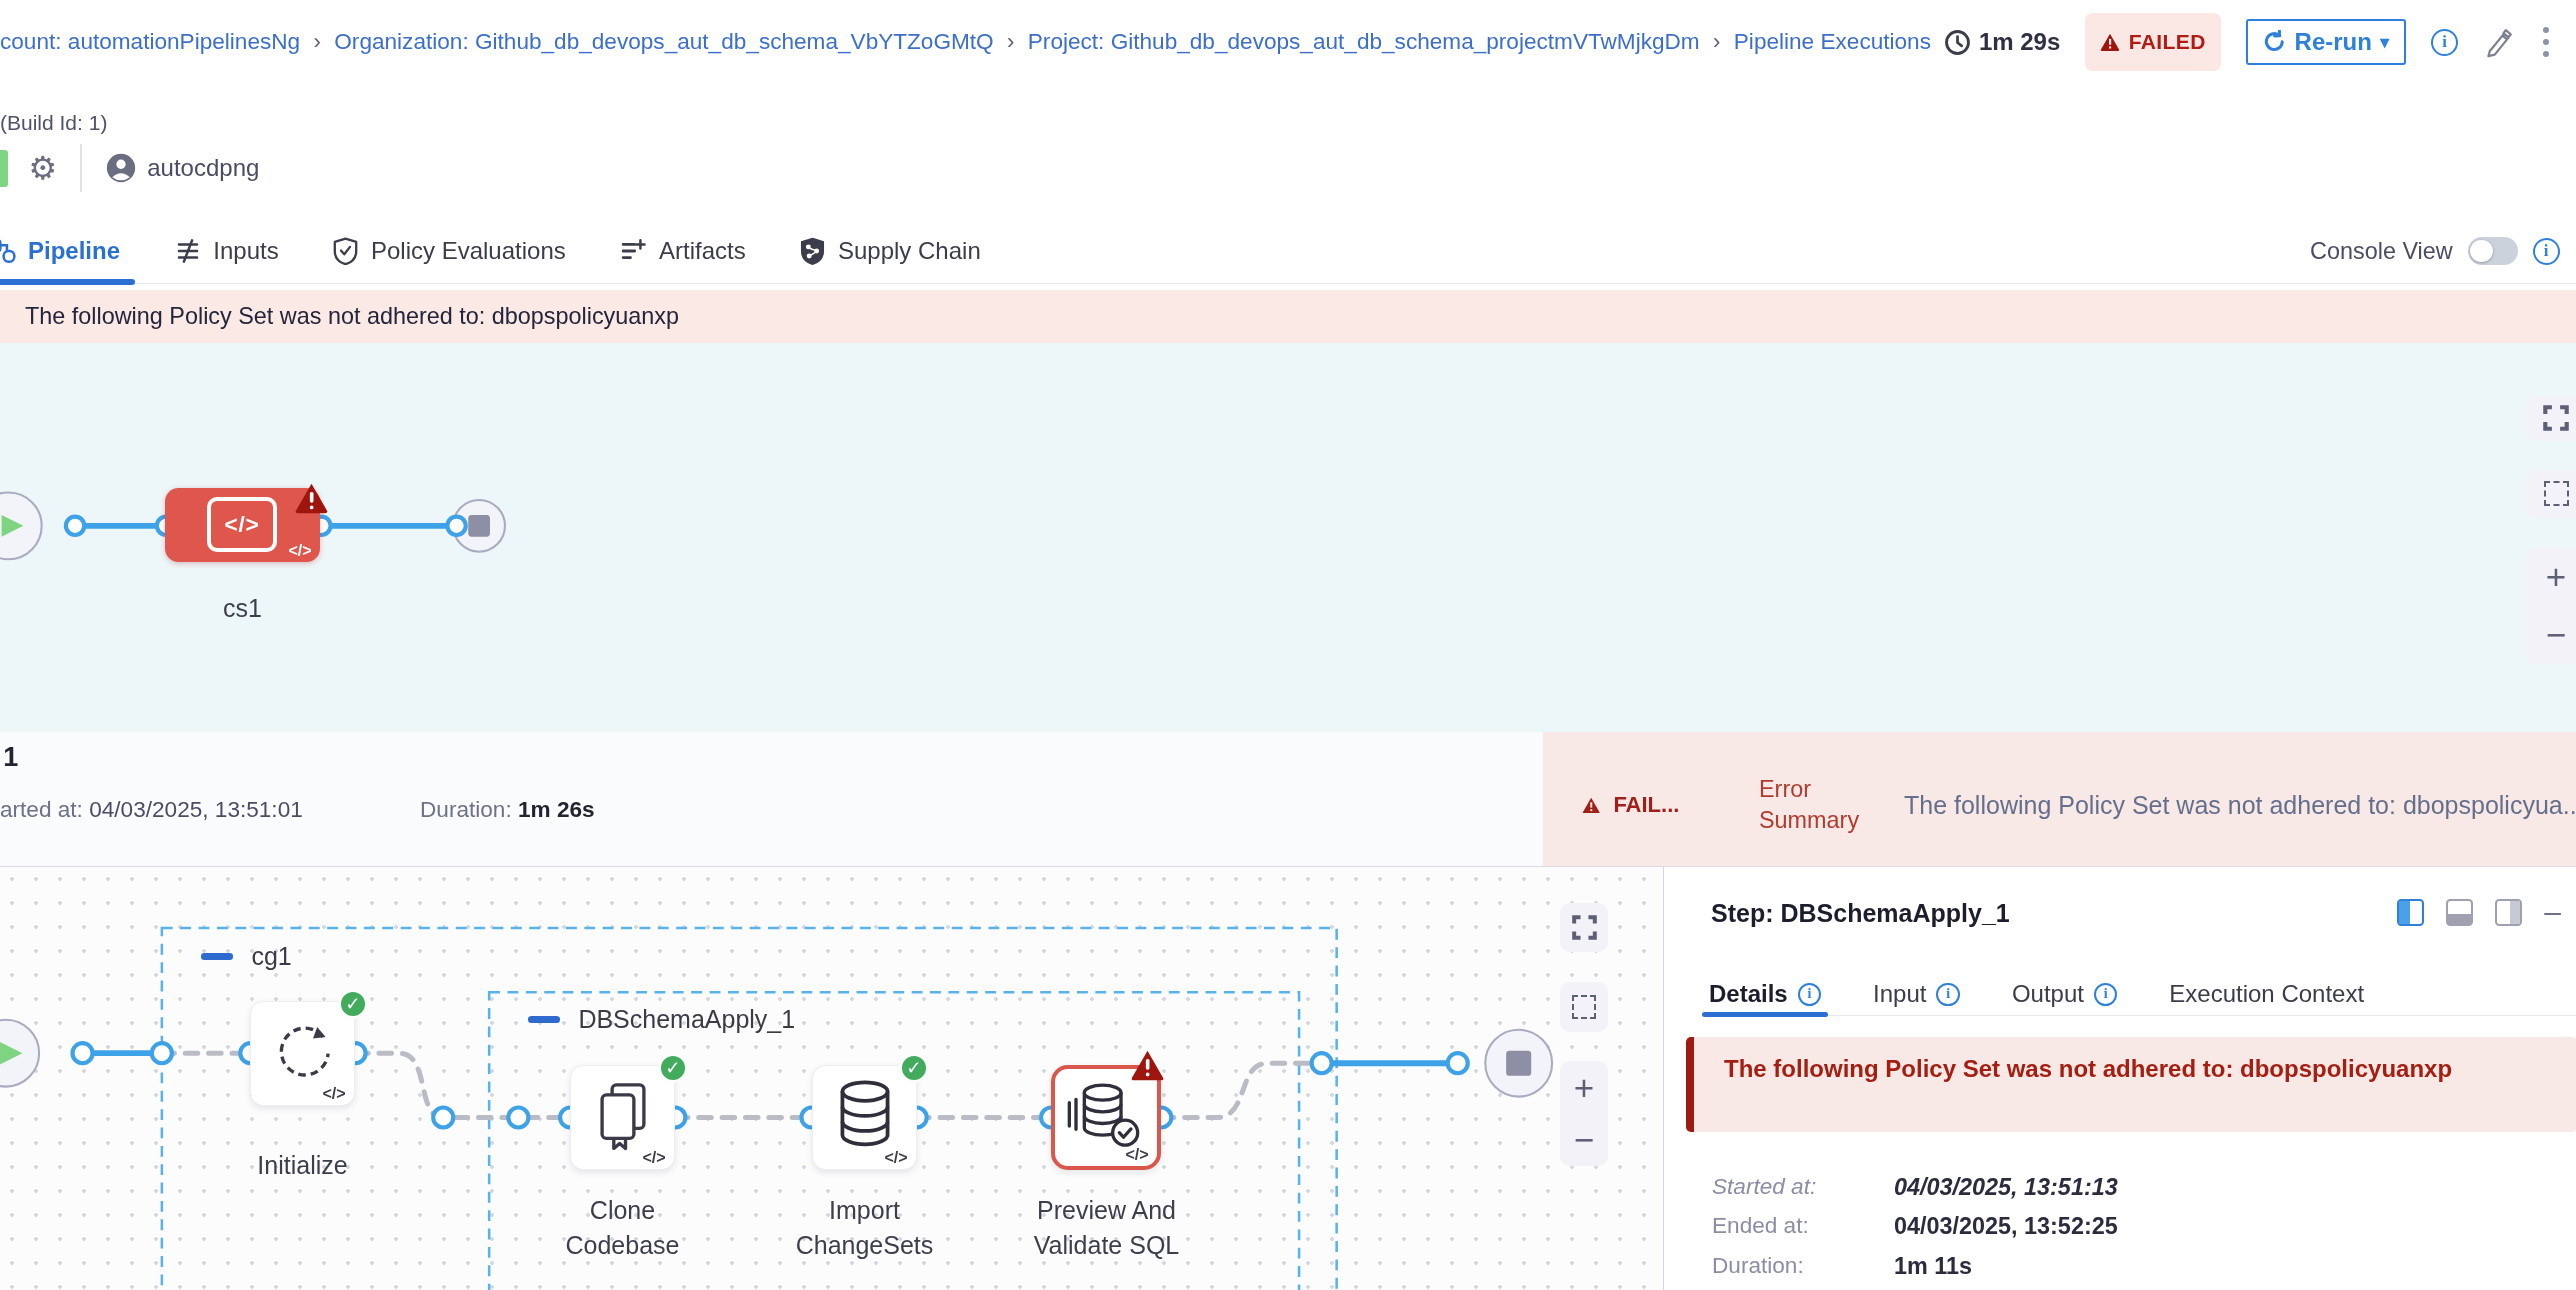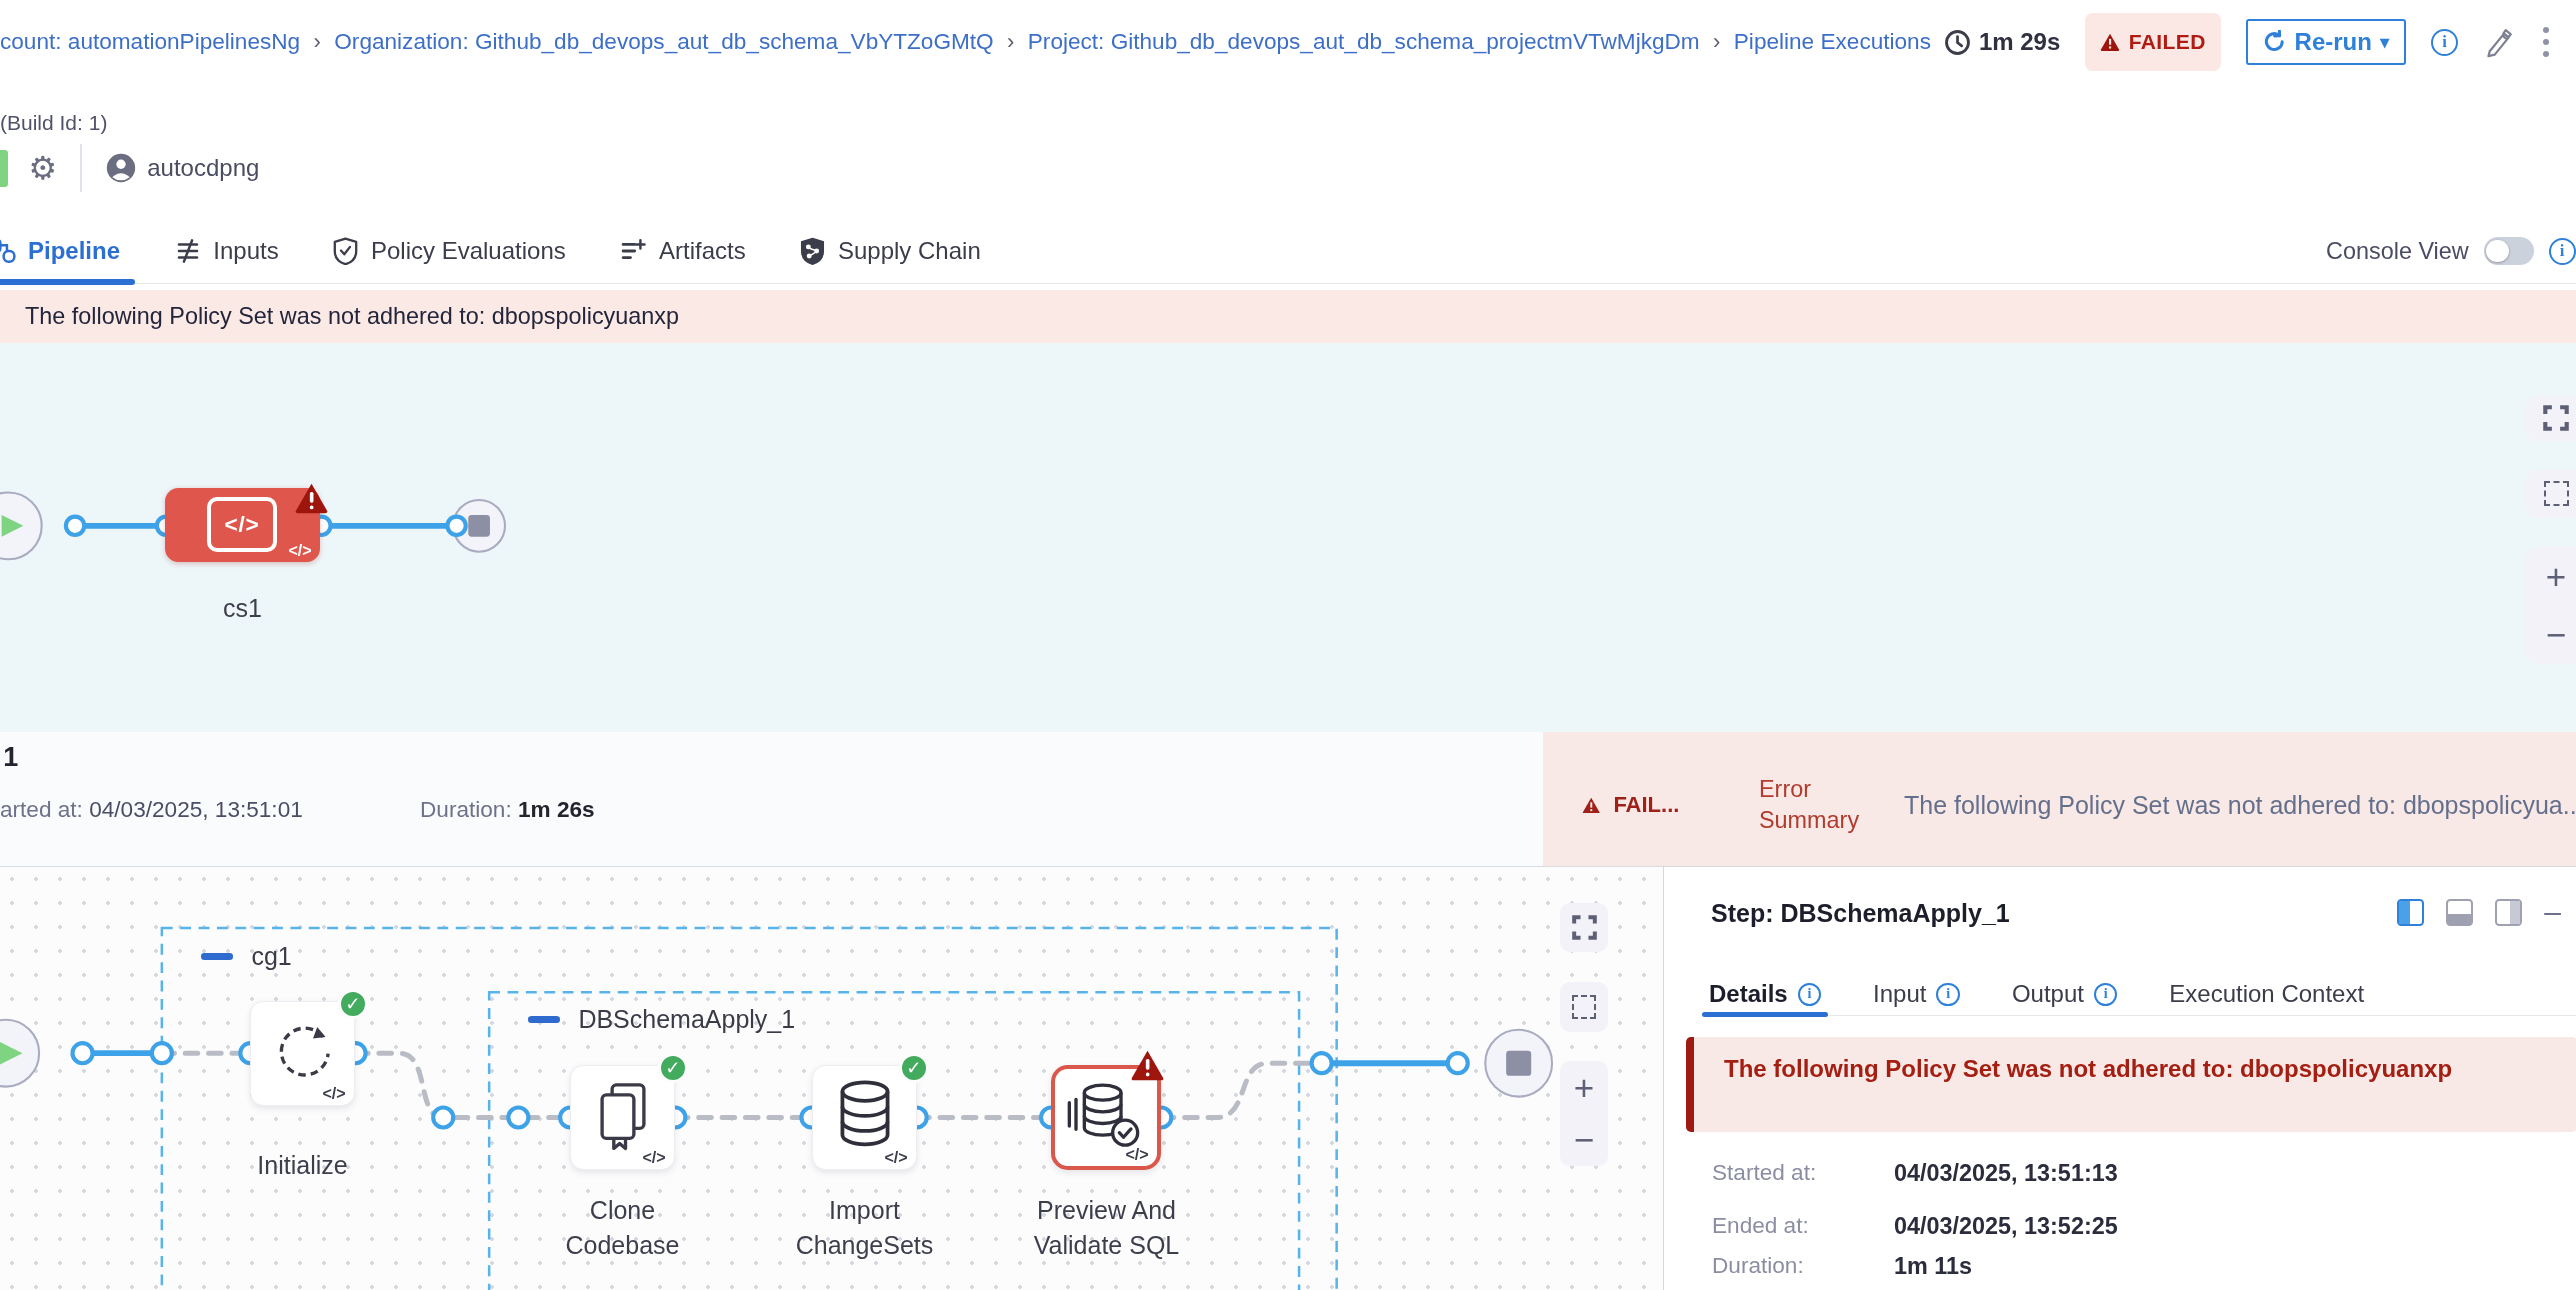"Pipeline" .tabs-row { padding-right: 12px -> 28px }
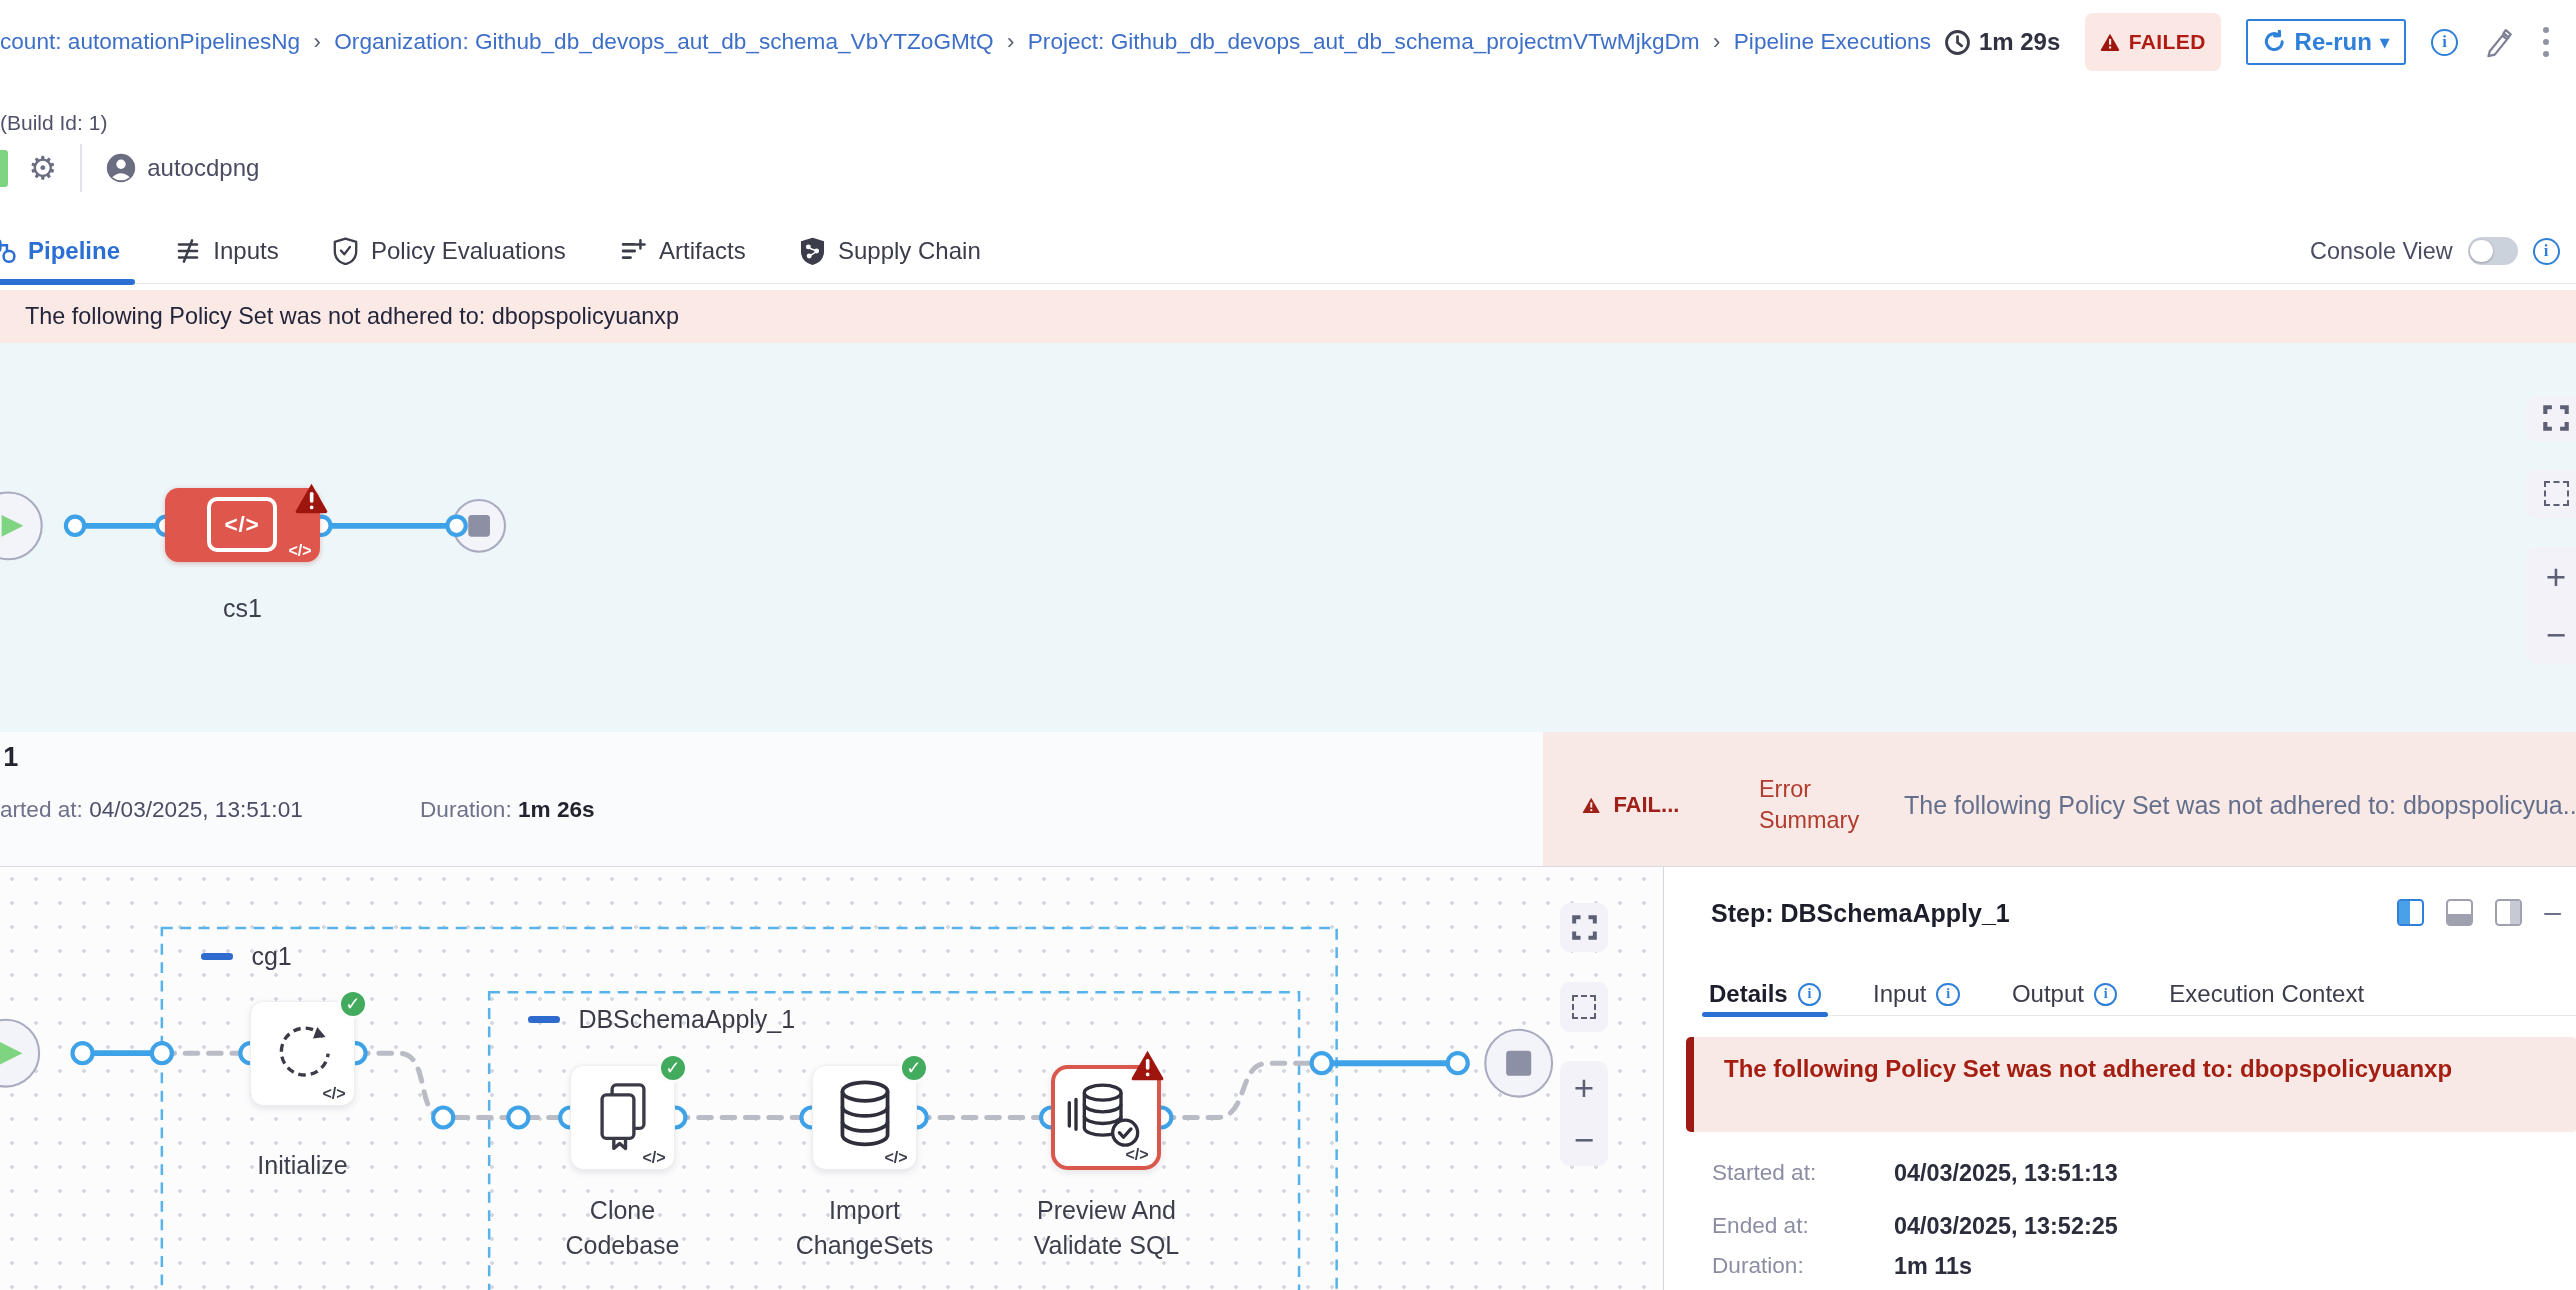"Started at:" div.prow { font-style: none -> italic; top: 293px -> 307px }
